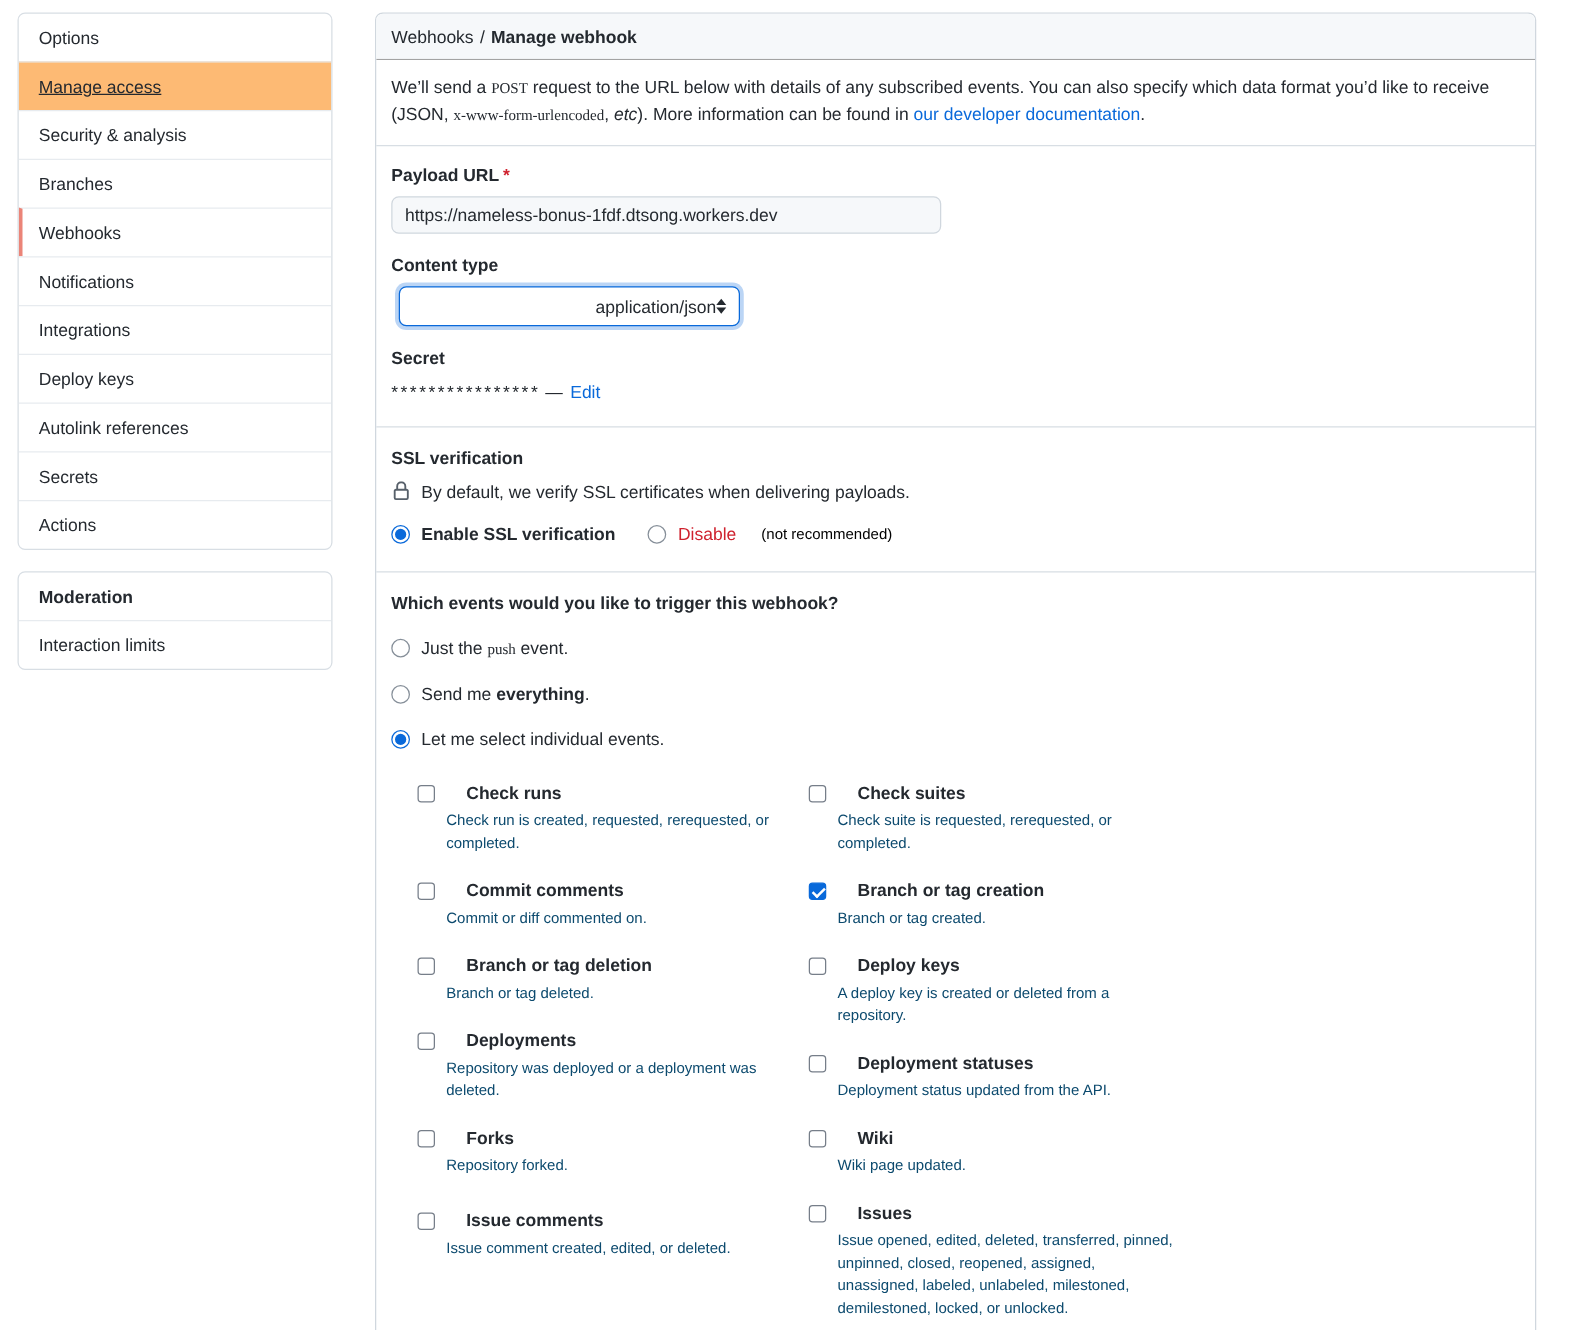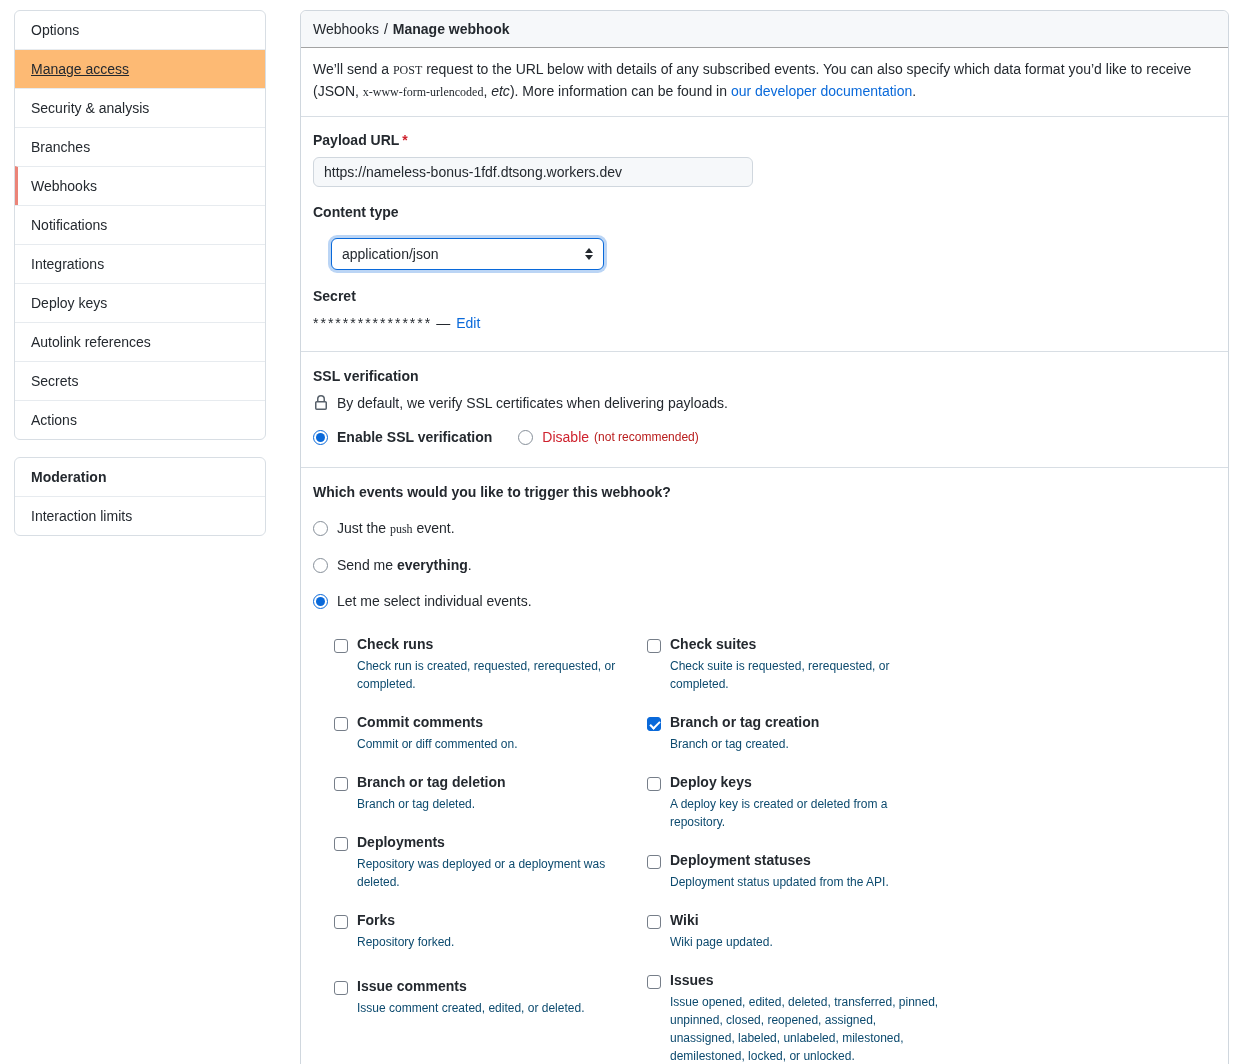"application/json" .select-control { justify-content: space-between -> flex-end; margin: 18px -> 6px }
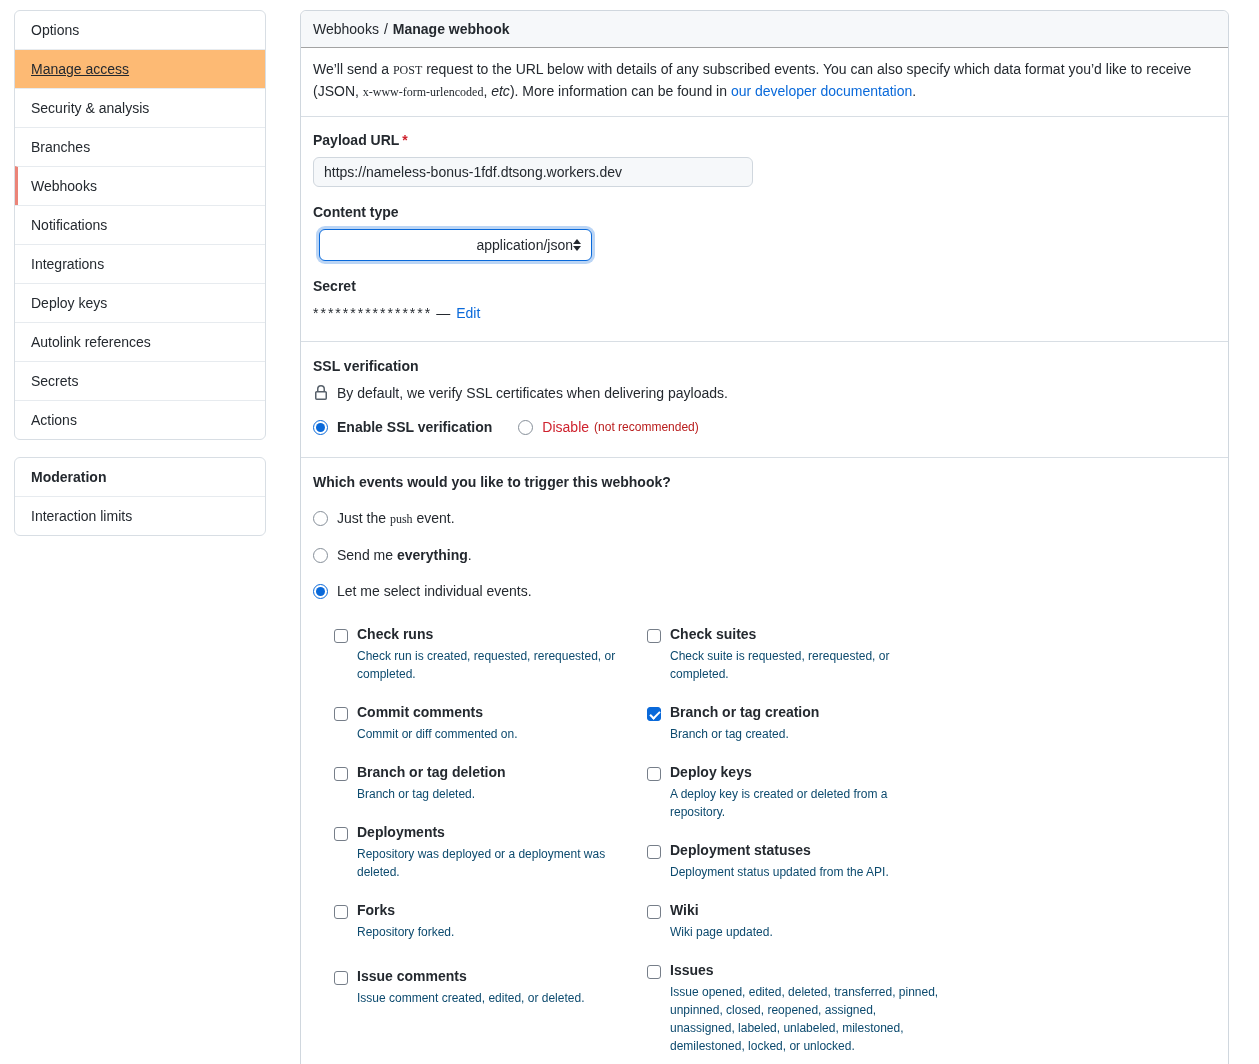"(not recommended)" .danger-small { color: #b91c1c -> #000000; margin-left: 5px -> 20px }
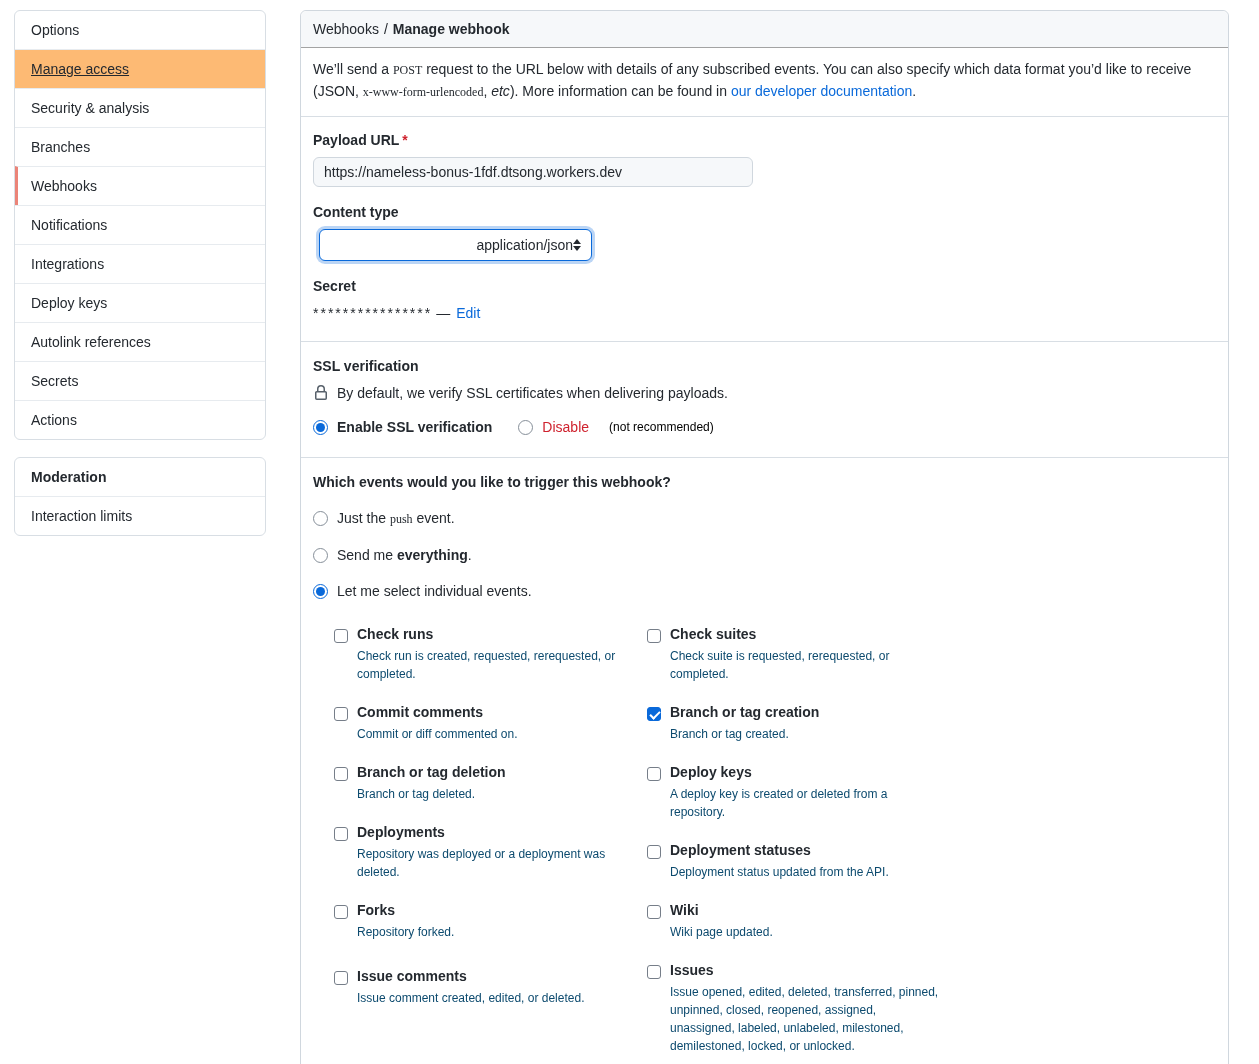"Check runs" .event-head { align-items: flex-end -> center; gap: none -> 16px }
